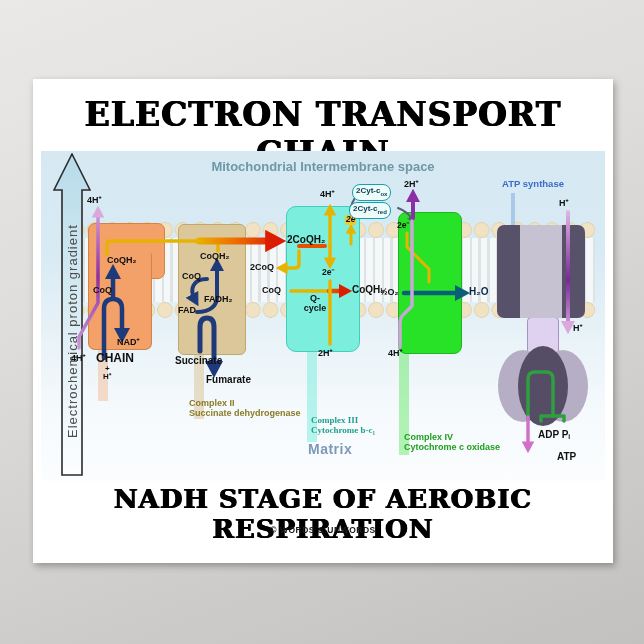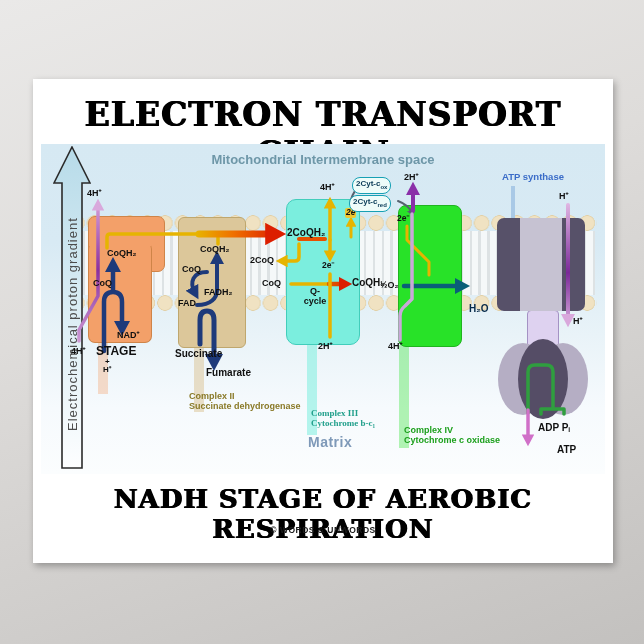"Mitochondrial Intermembrane space" .diagram { top: 65px -> 72px }
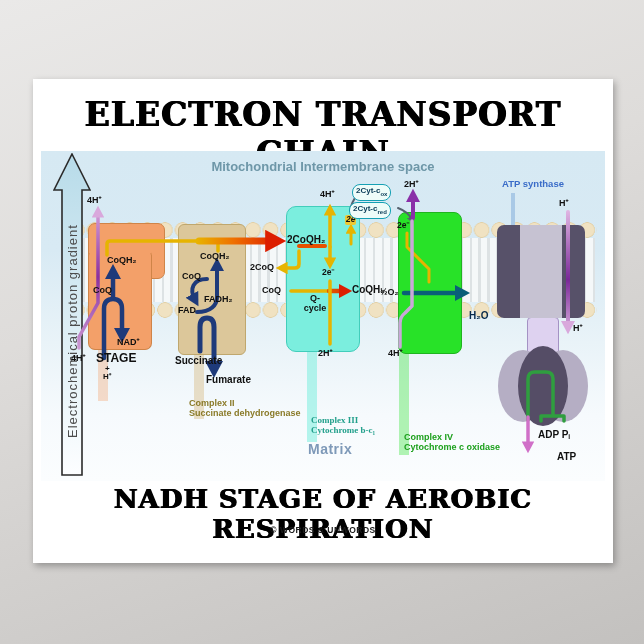"H₂O" .nav { margin-top: 24px -> none }
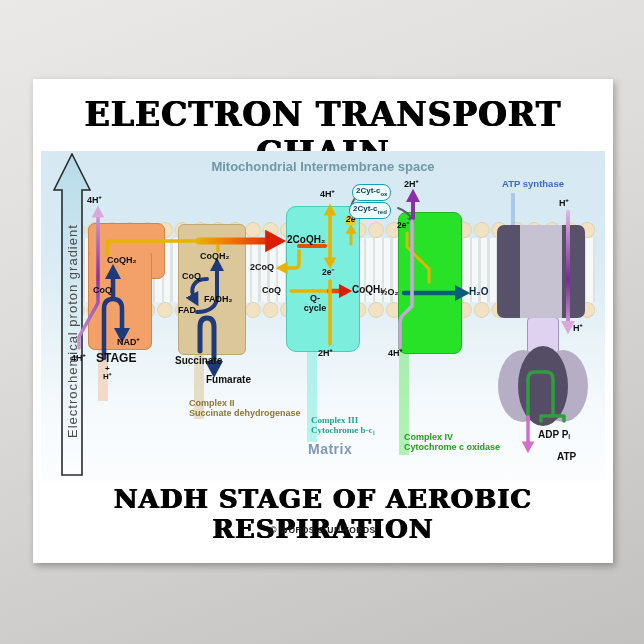"STAGE" span.lb { text: STAGE -> CHAIN }
